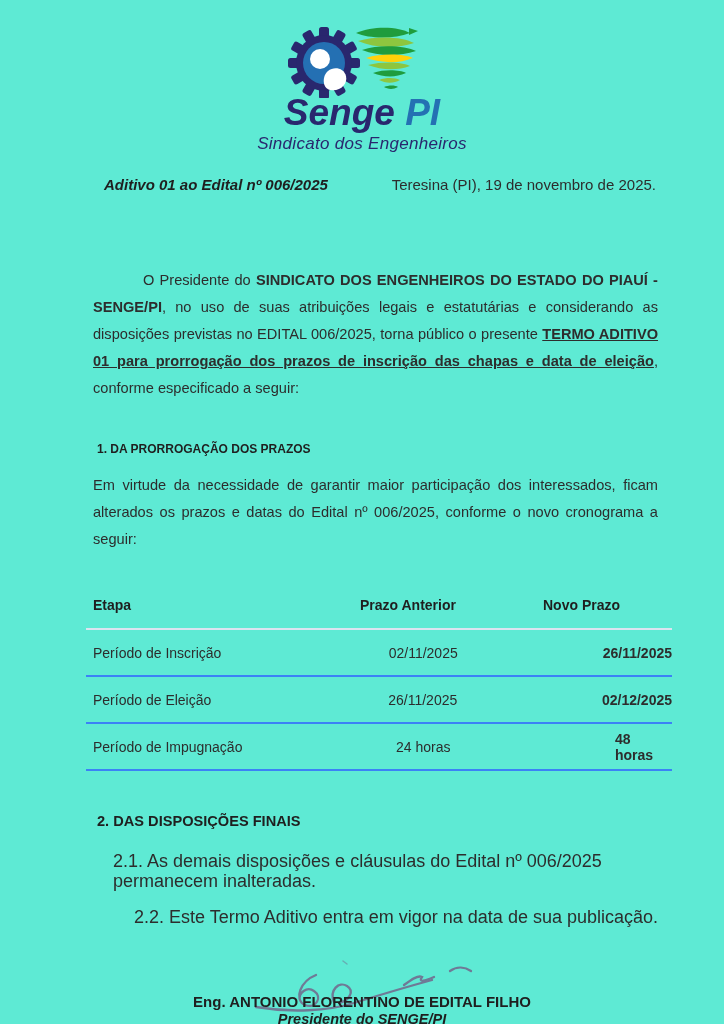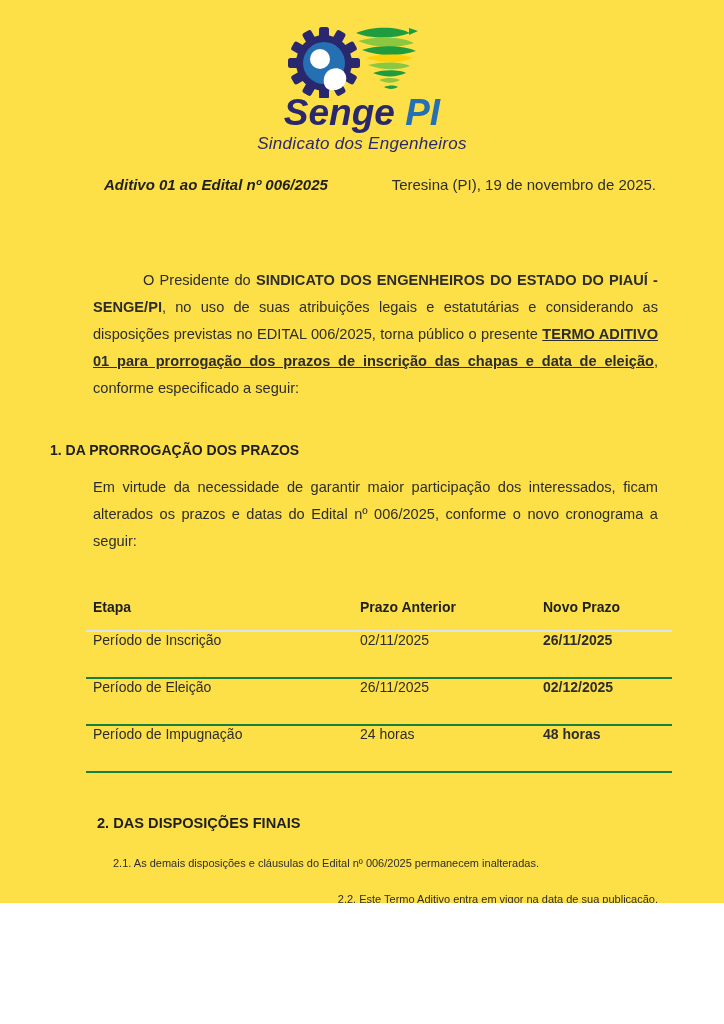"Senge PI" .page { background: #fde047 -> #5eead4; height: 903px -> 1024px }
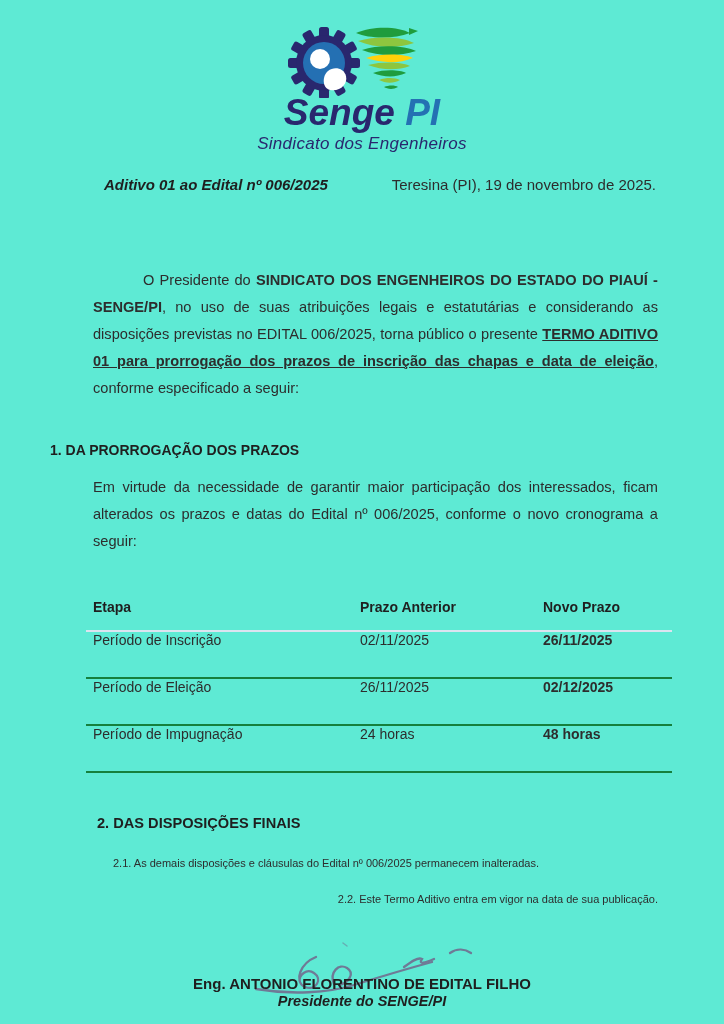"1. DA PRORROGAÇÃO DOS PRAZOS" .sec-title { font-size: 14px -> 12px; margin: 40px 66px 0 50px -> 40px 66px 0 97px }
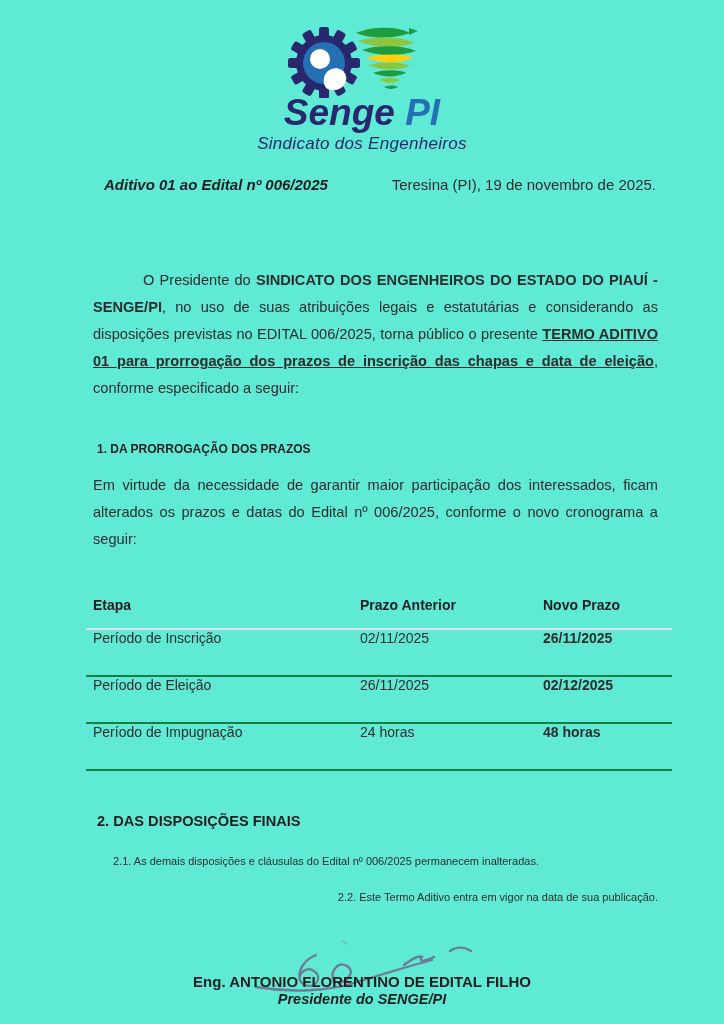"Período de Inscrição" .t-row { align-items: none -> center; border-bottom: 2px solid #15803d -> 2px solid #3b82f6; gap: none -> 36px }
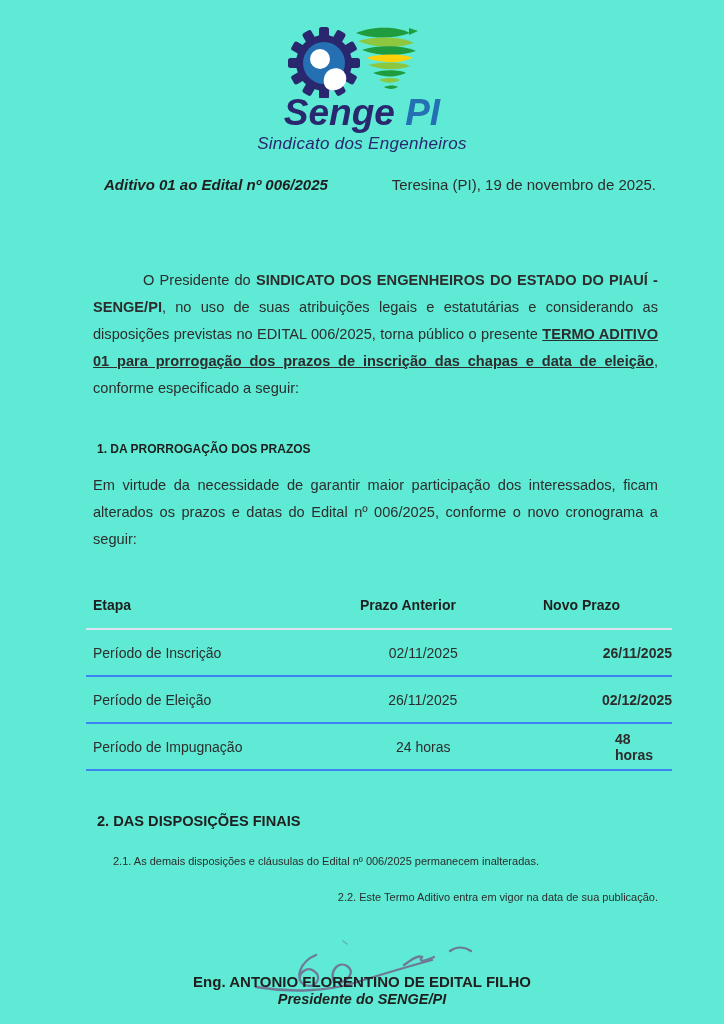"2.1. As demais disposições e" .final-item { font-size: 11px -> 18px }
